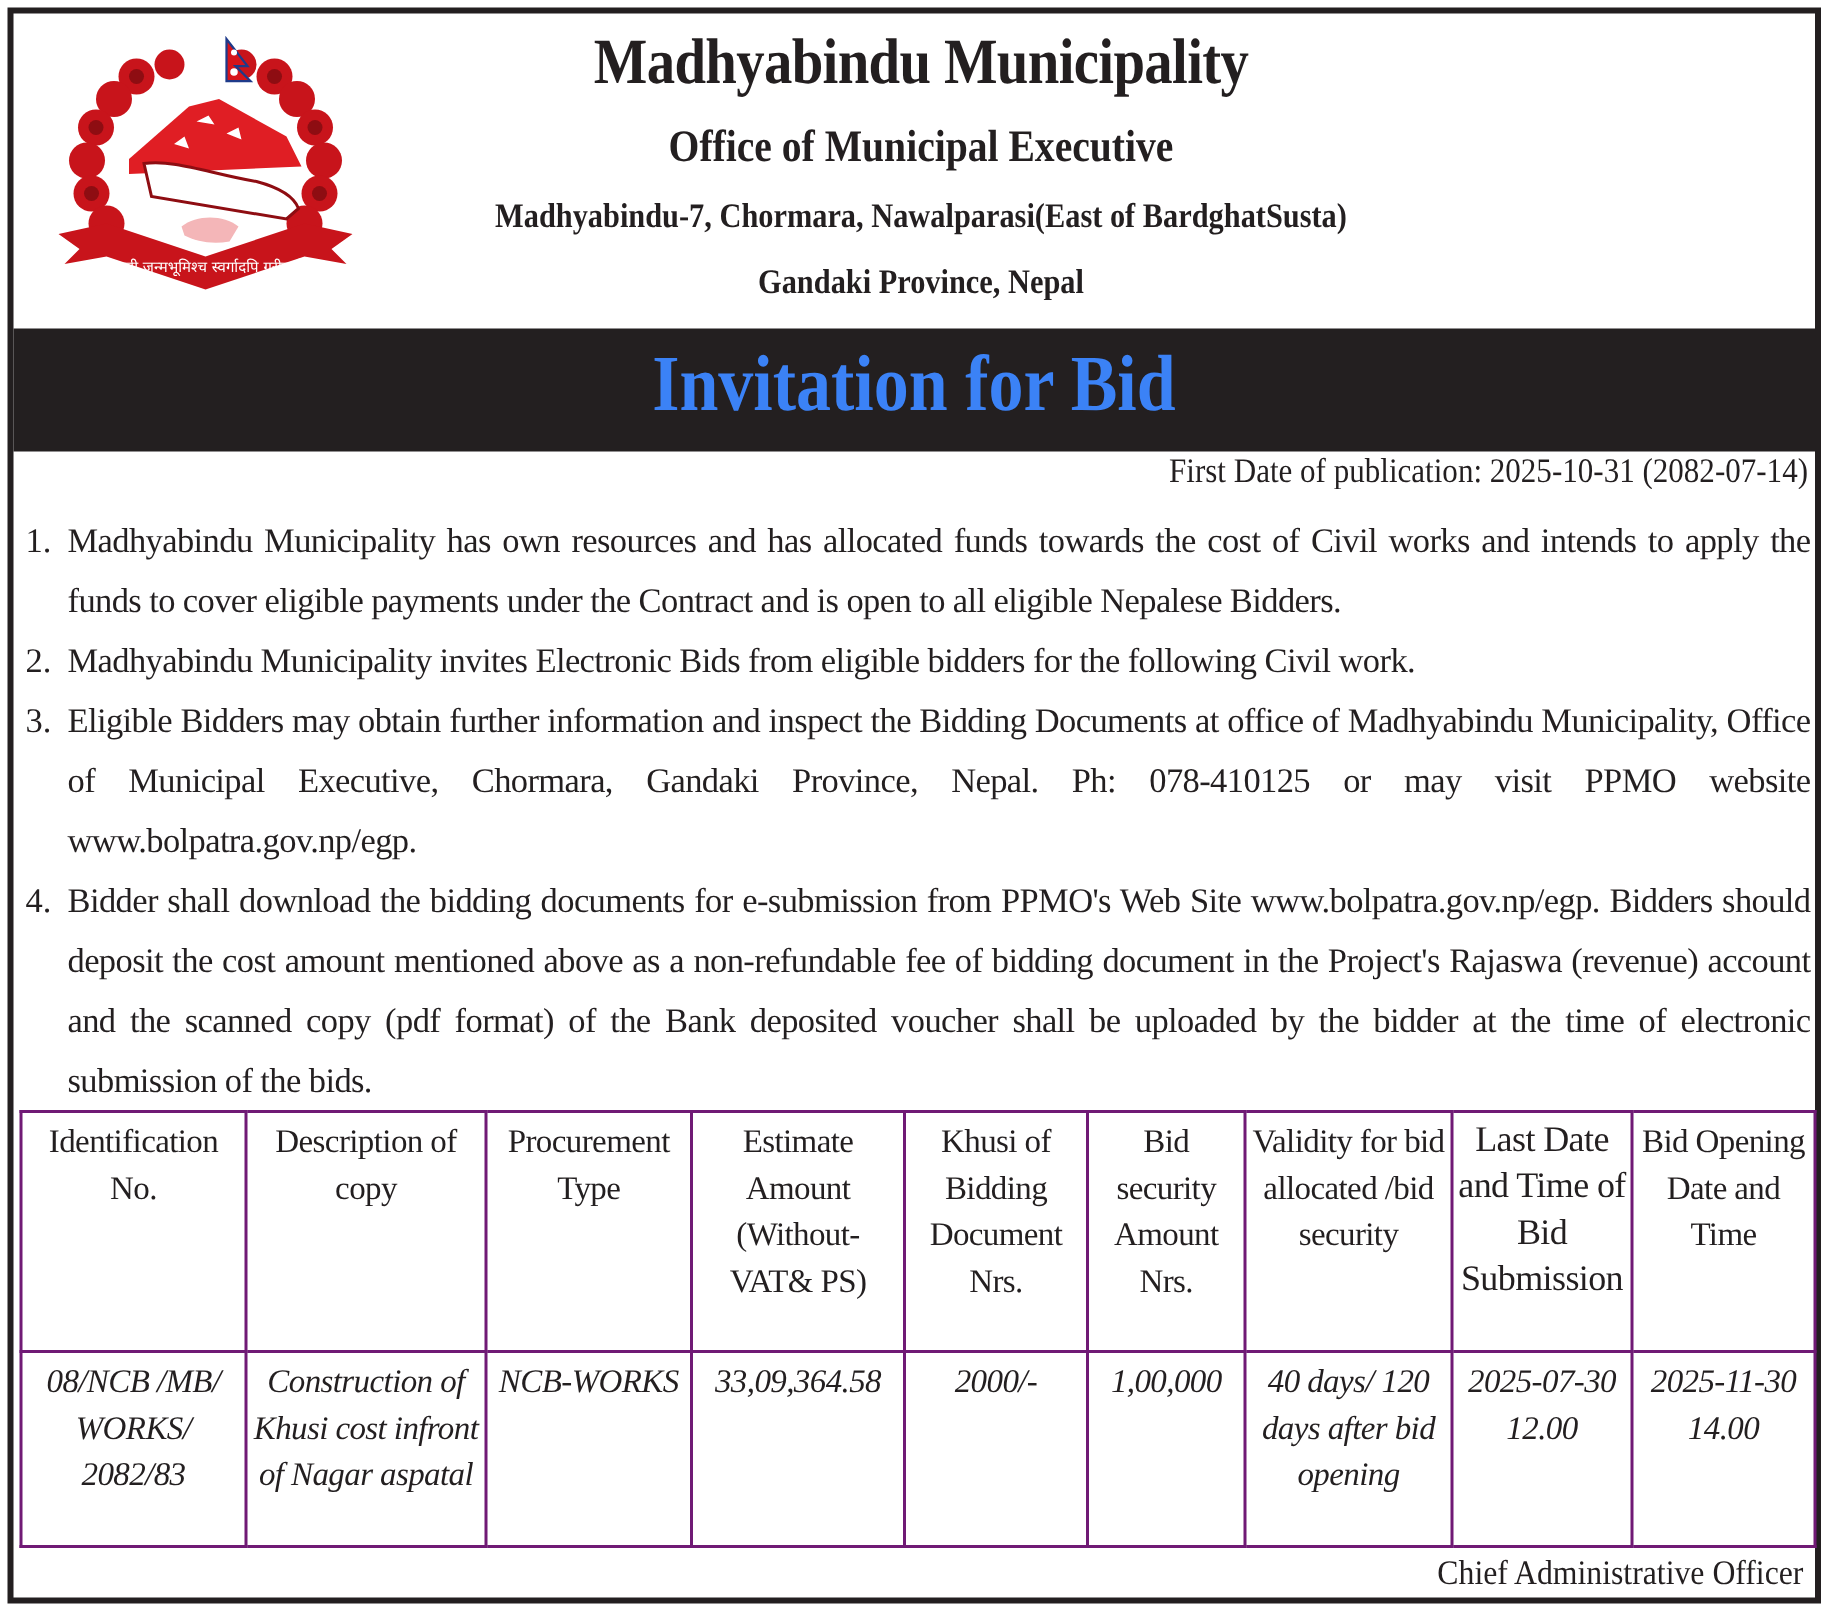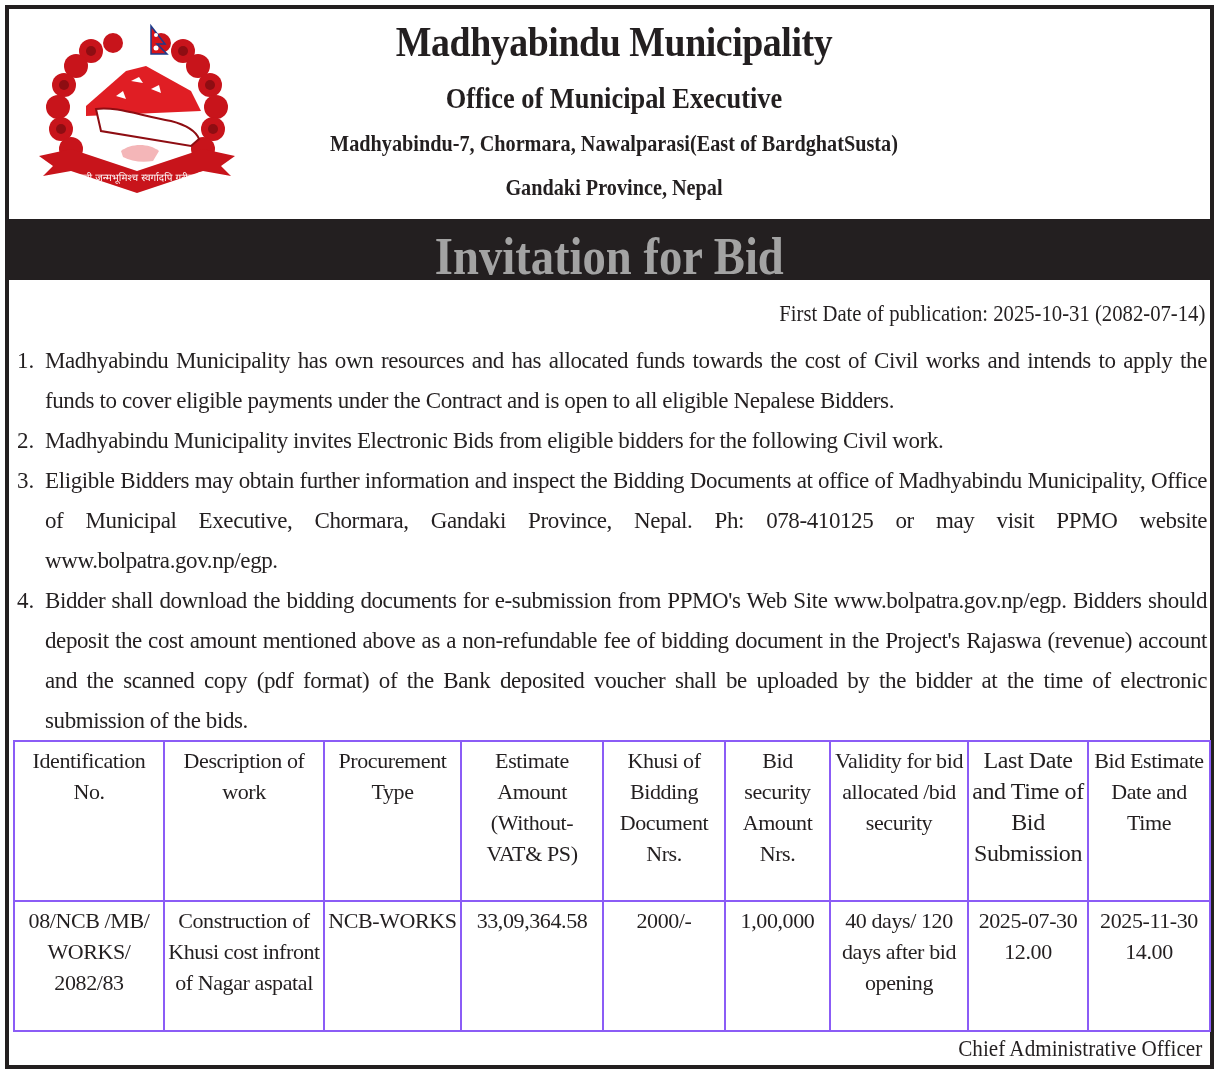"Invitation for Bid" .banner { color: #a3a3a3 -> #3b82f6; height: 61px -> 82px }
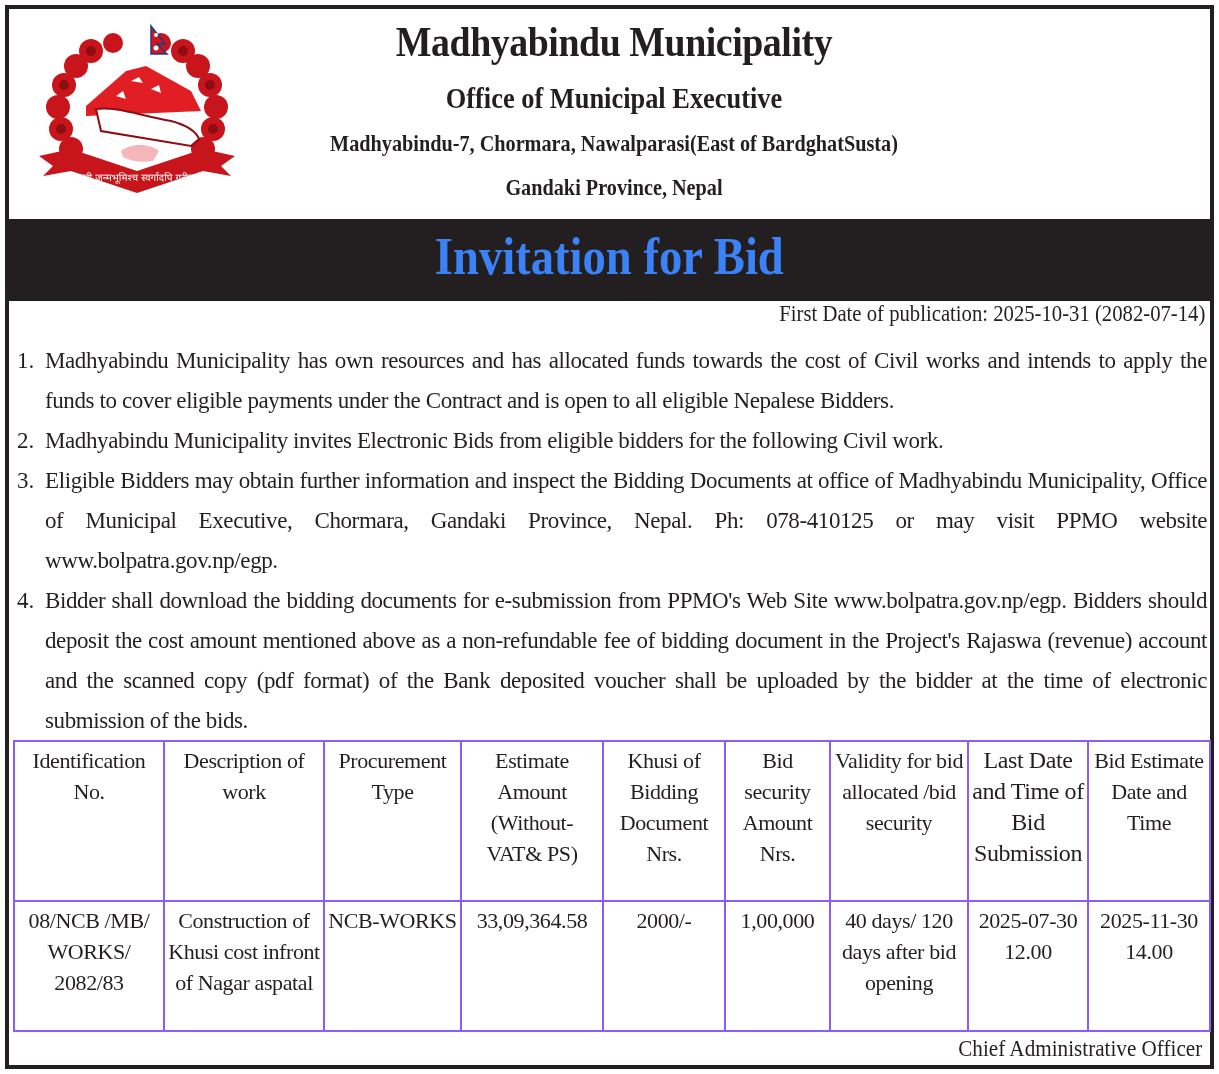"Identification No." table.bid th, table.bid td { border: 2px solid #8b5cf6 -> 2px solid #701a75 }
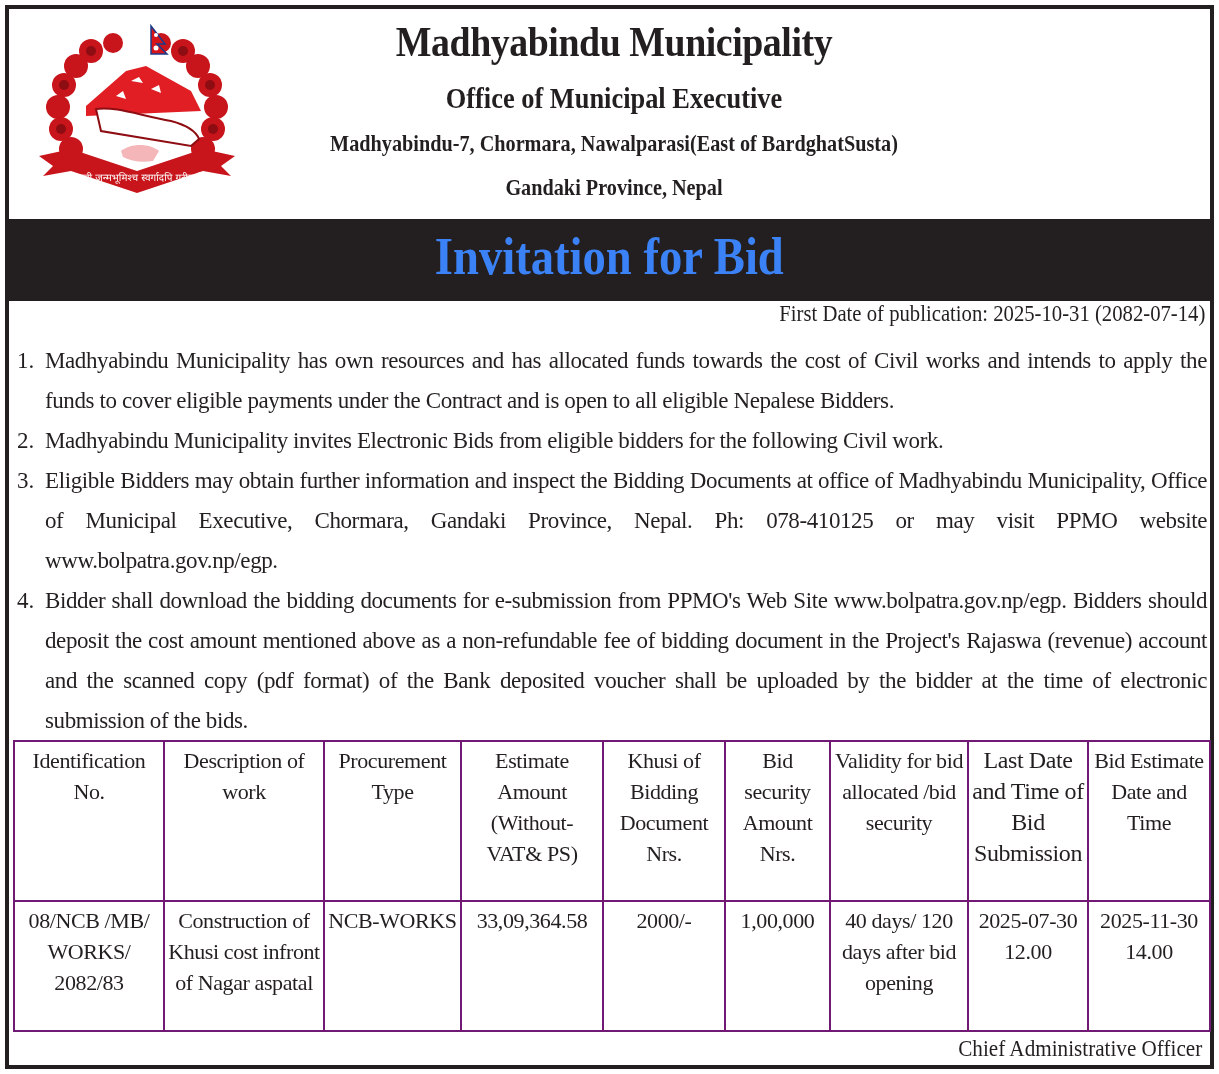"Description of work" th { text: work -> copy }
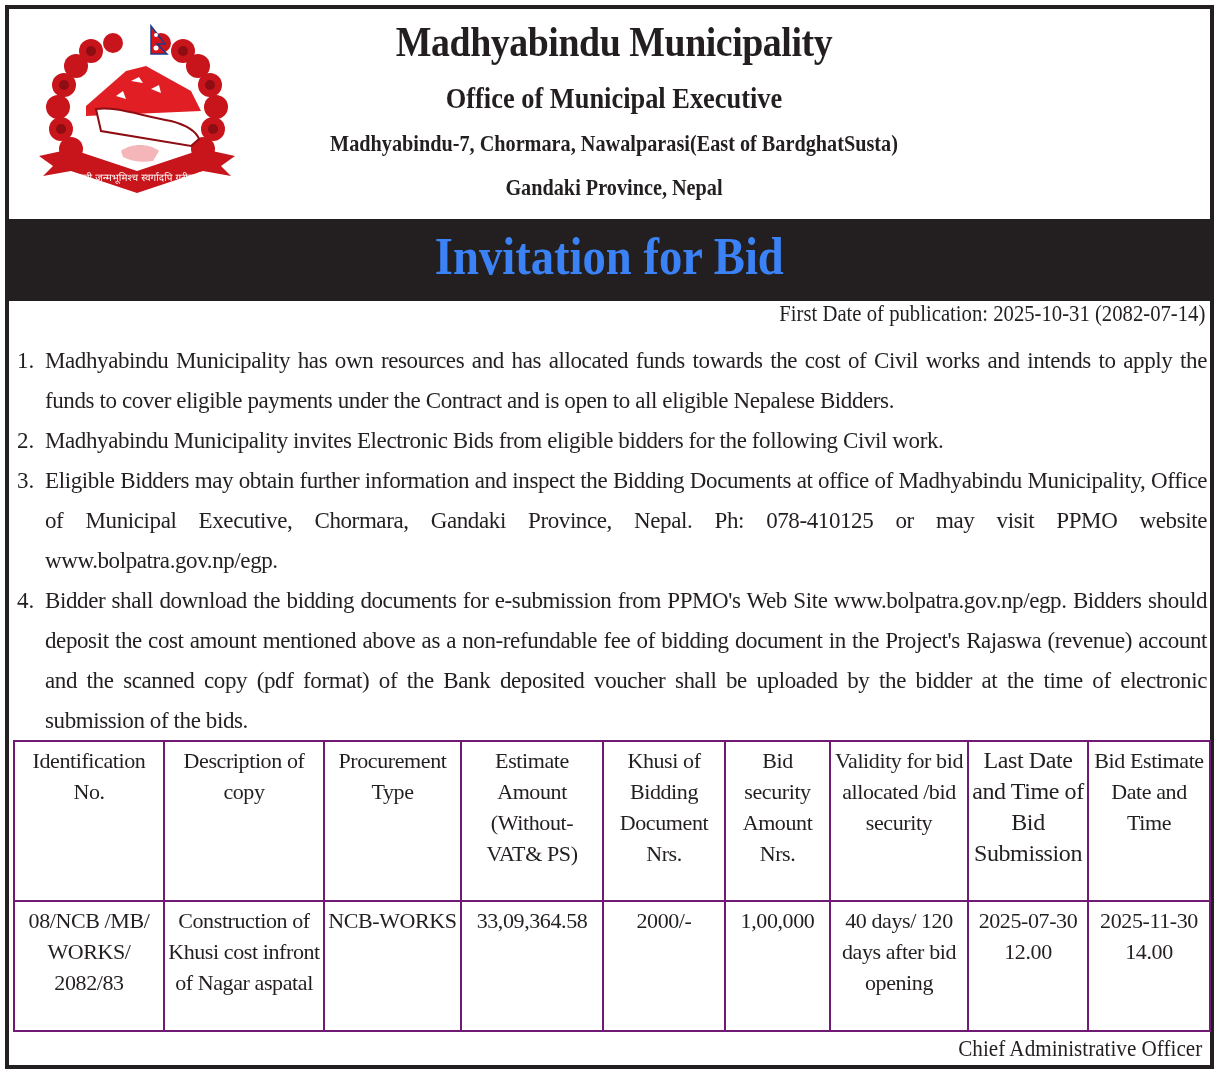"Bid Estimate Date and Time" th { text: Estimate -> Opening }
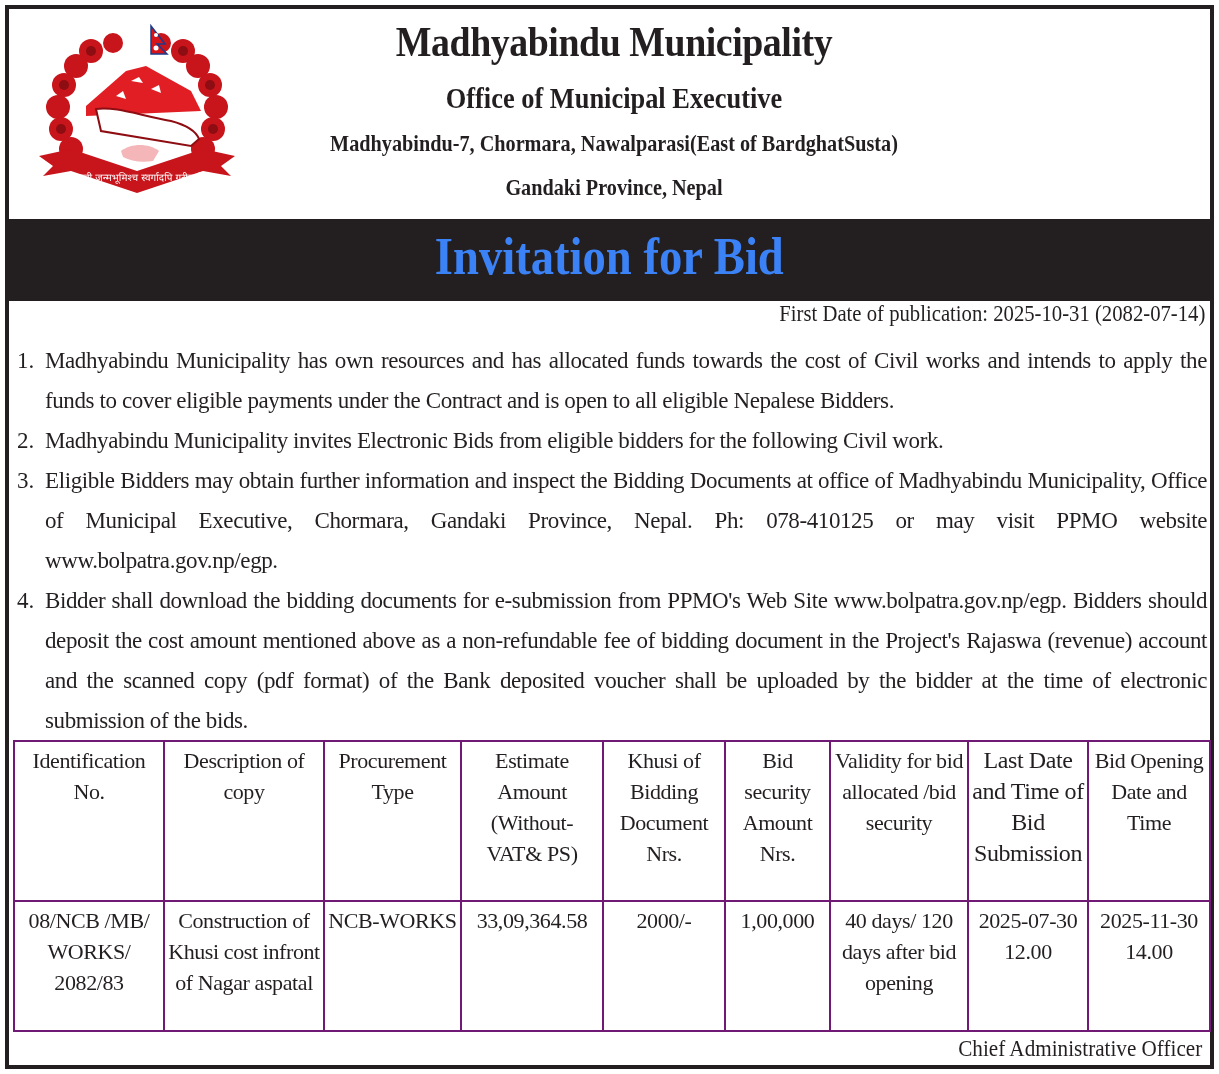"08/NCB /MB/ WORKS/ 2082/83" table.bid tbody tr { font-style: none -> italic }
